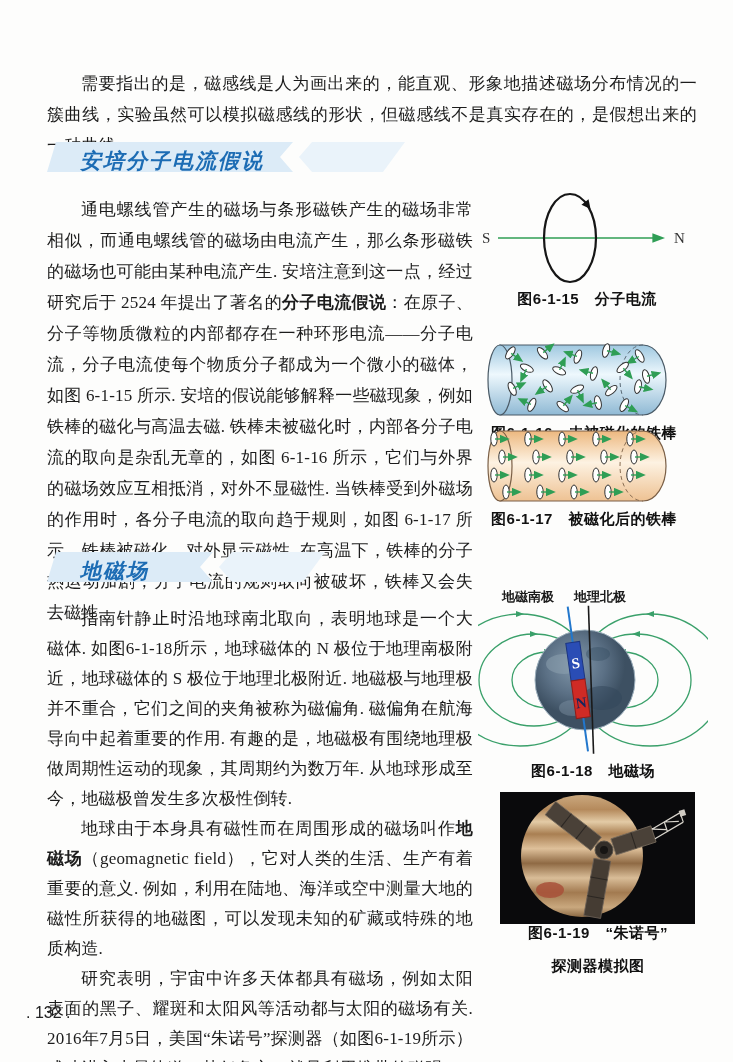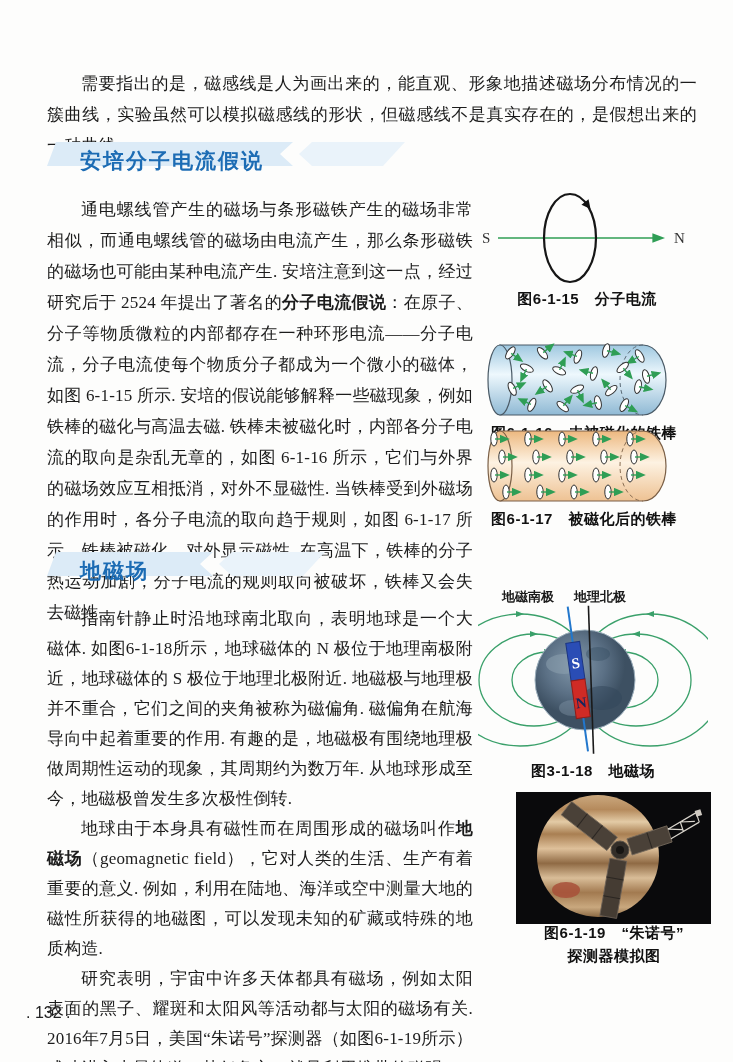"安培分子电流假说" .banner { font-style: none -> italic; height: 24px -> 30px }
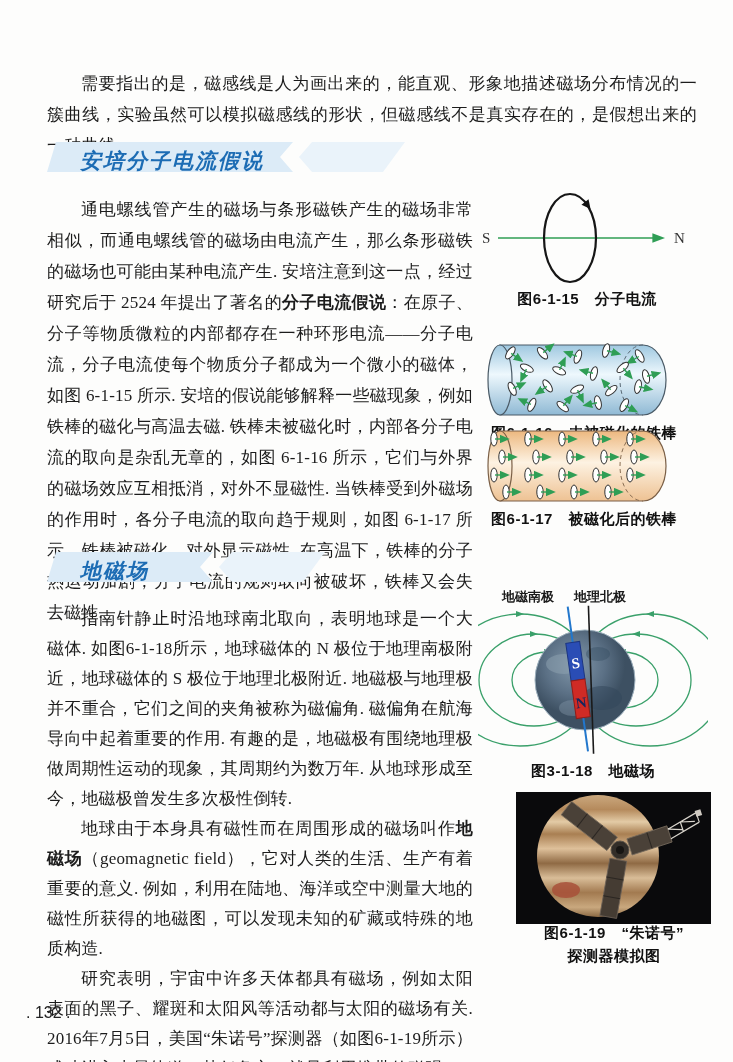"图3-1-18 地磁场" div.caption { text: 3-1-18 -> 6-1-18 }
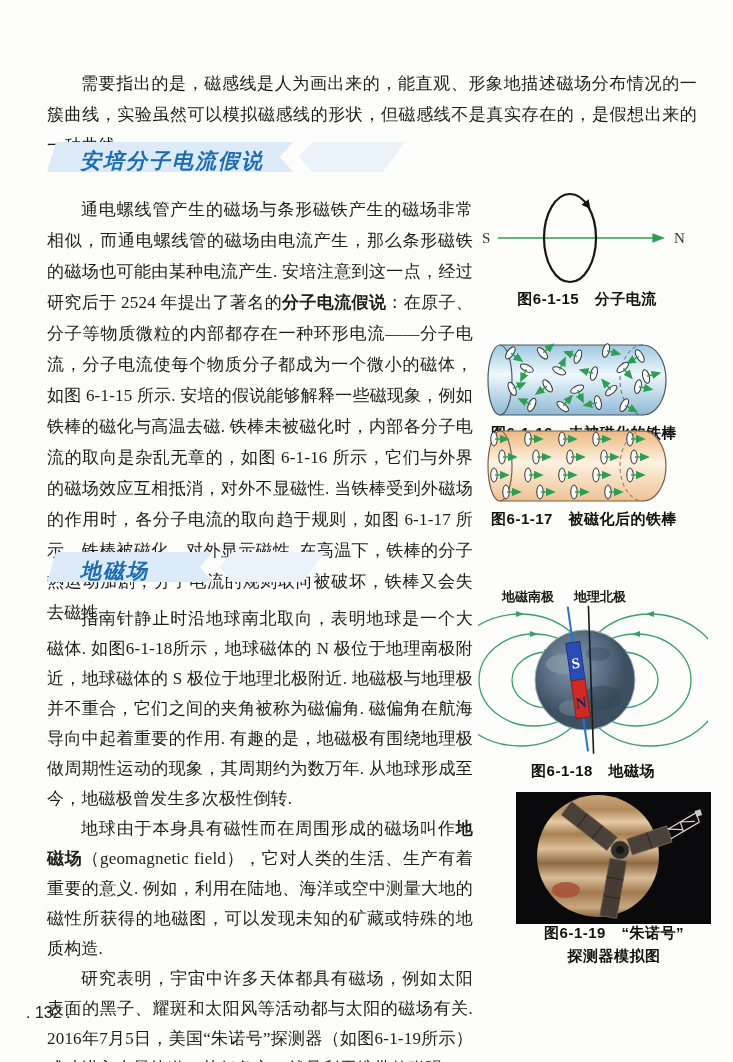"图6-1-19 “朱诺号”" div.figure { left: 484px -> 468px }
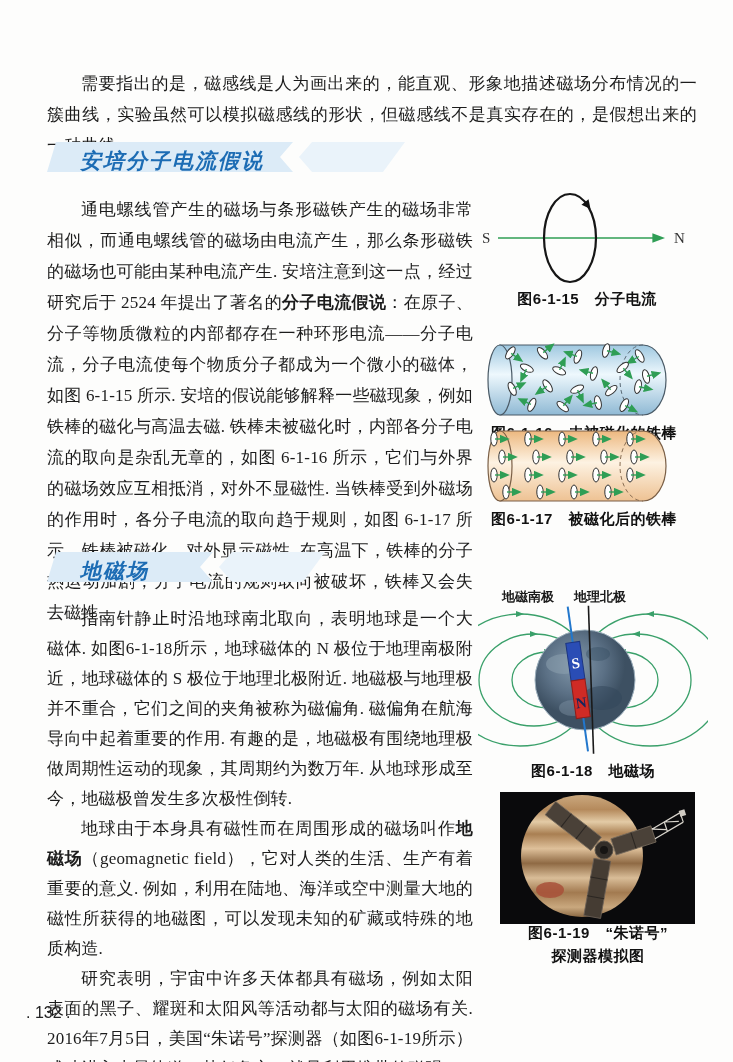"探测器模拟图" div.caption { margin-top: 4px -> 14px }
